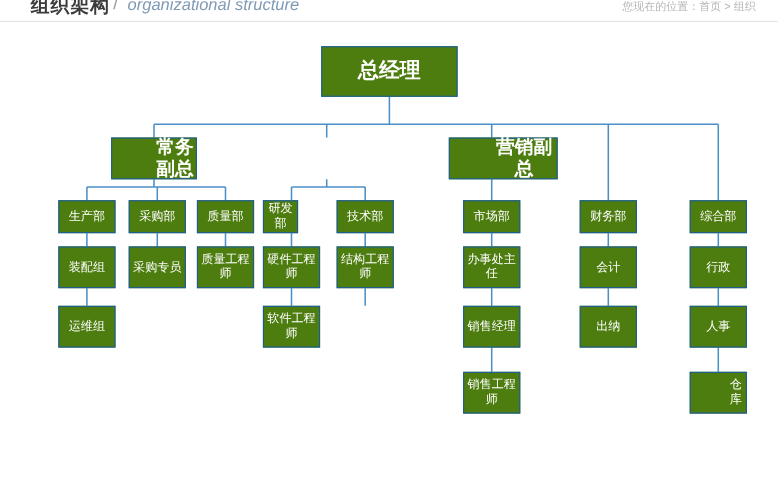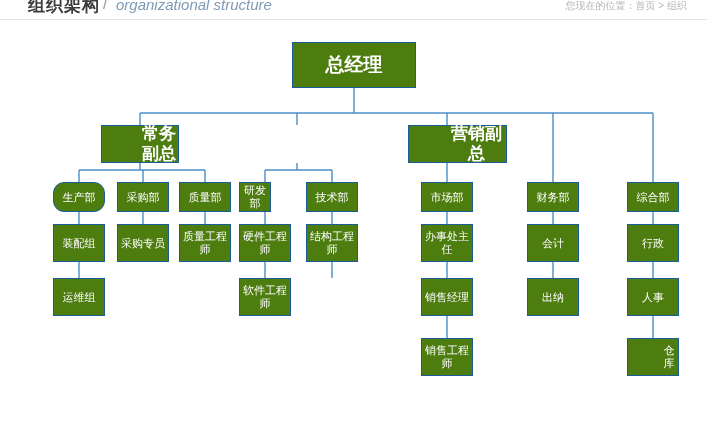"生产部" div.node { border-radius: 11px -> none }
